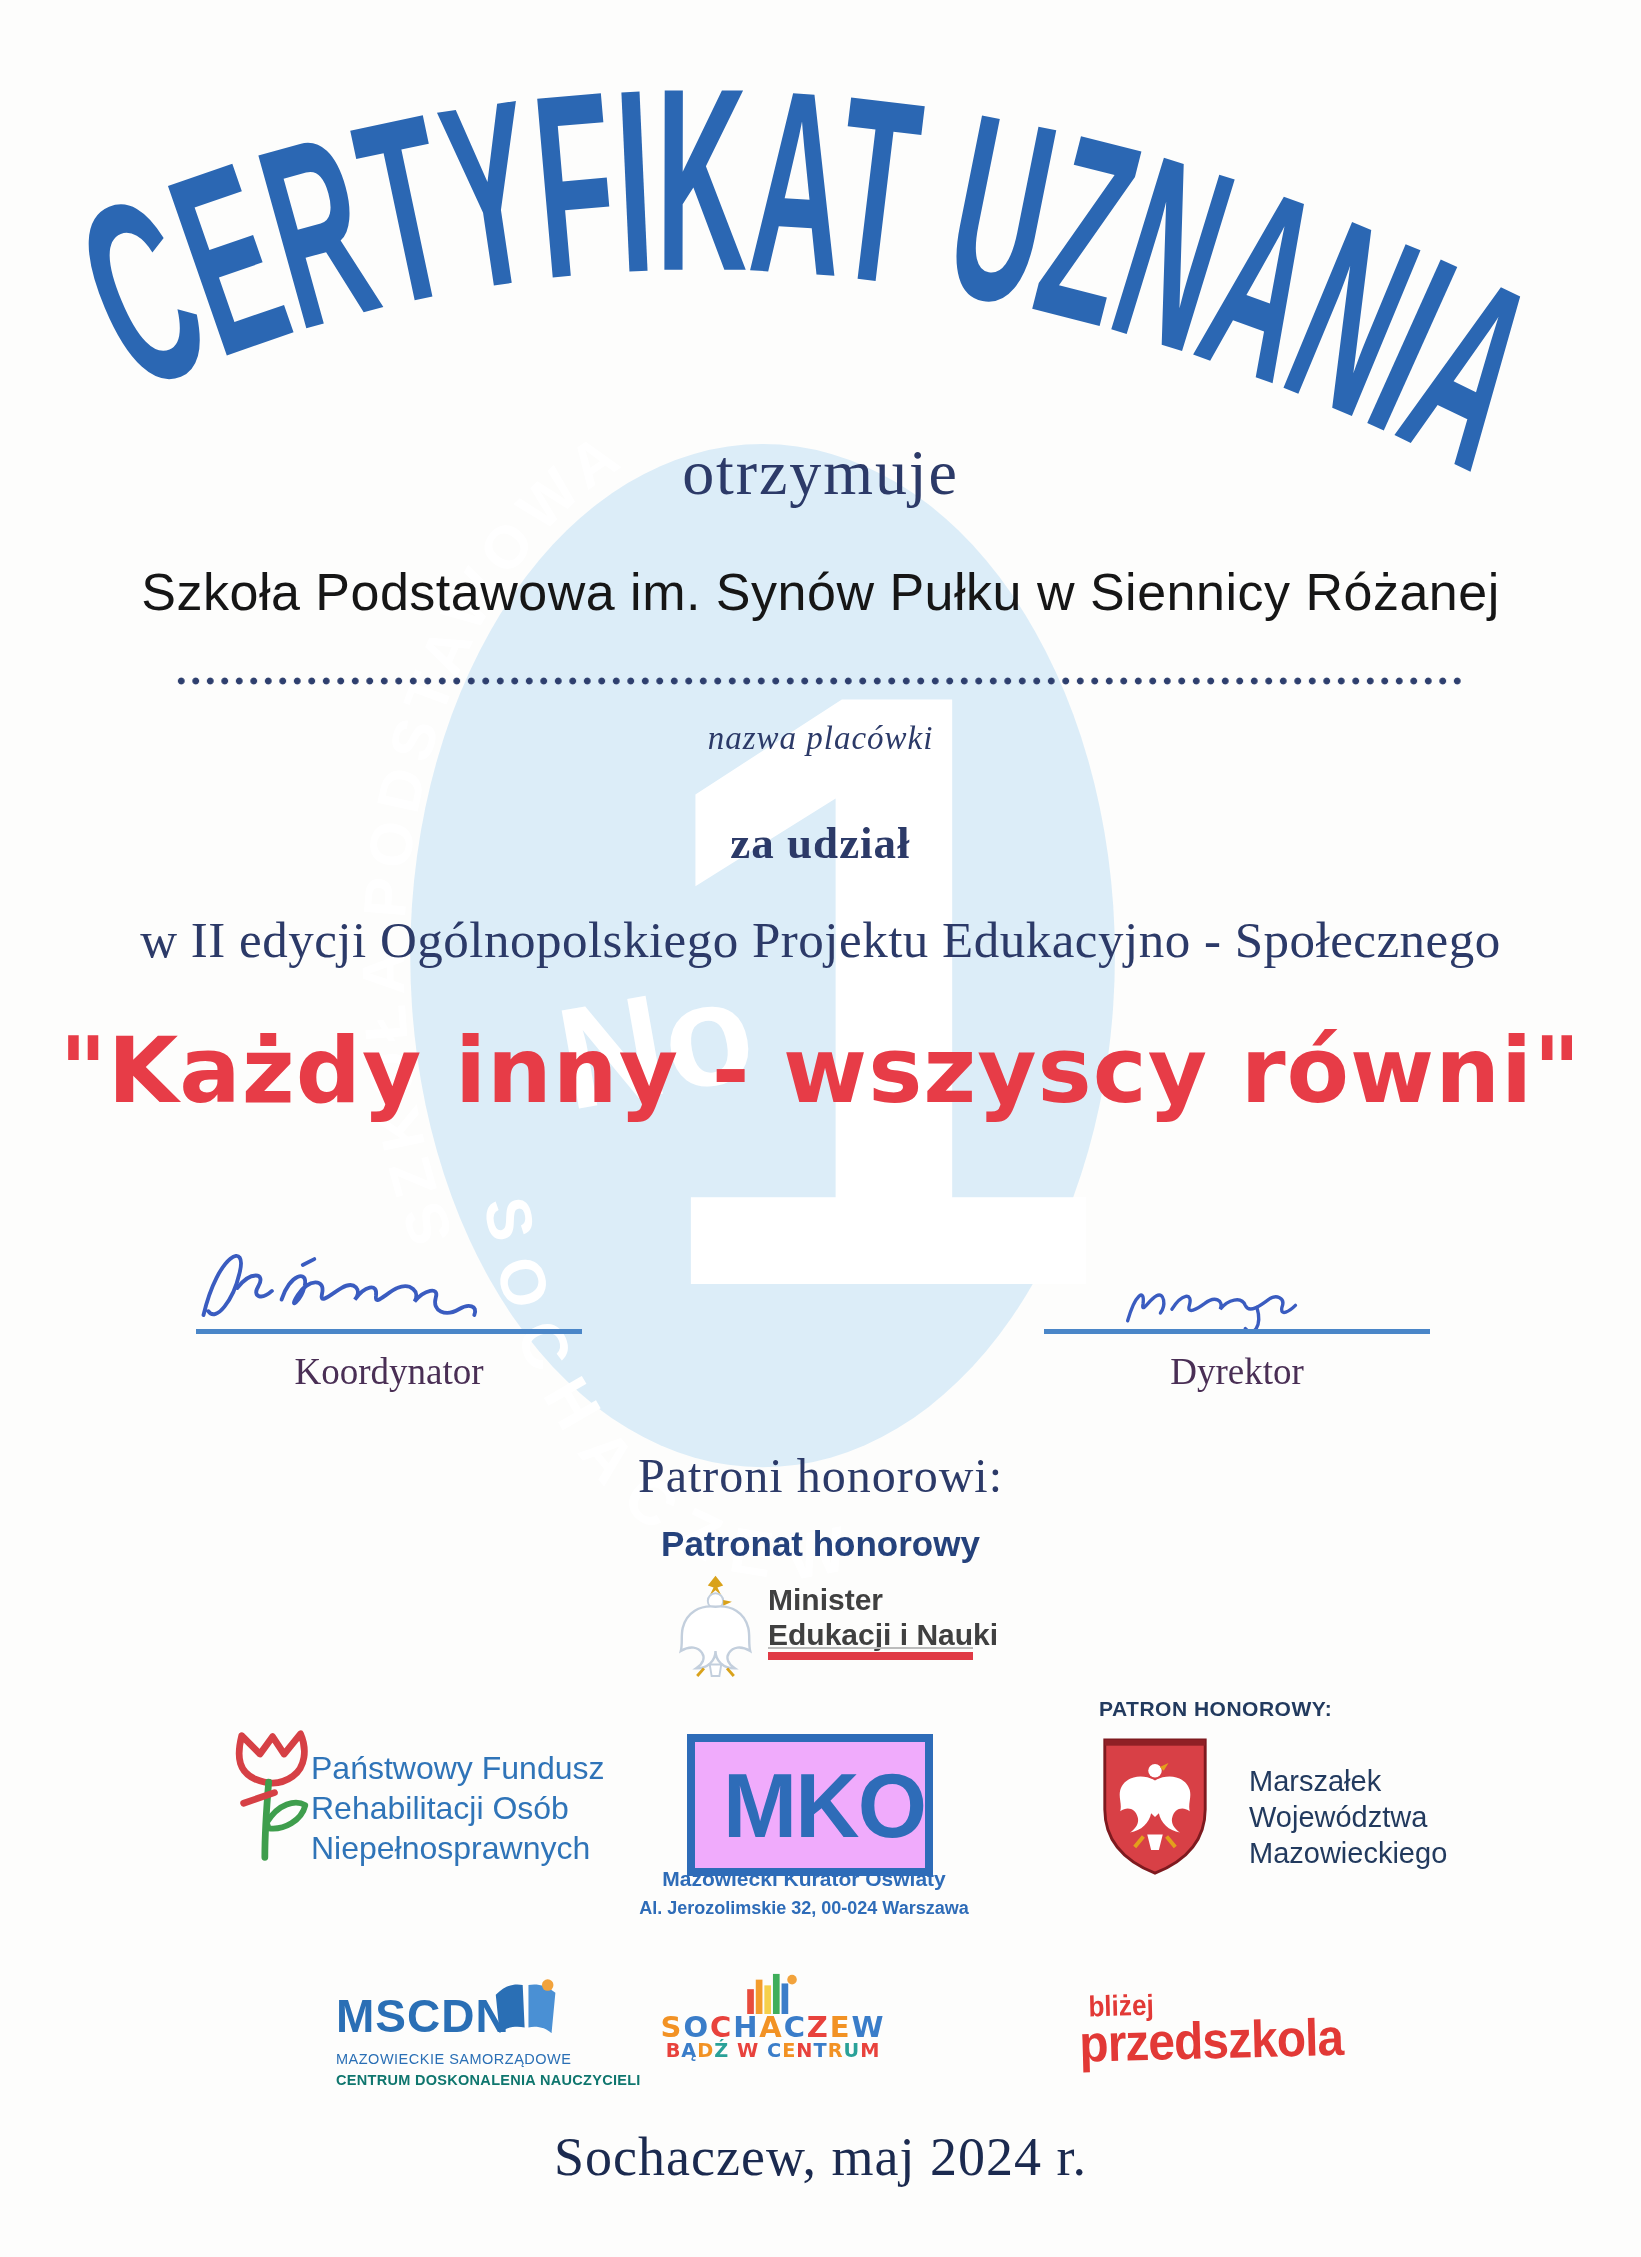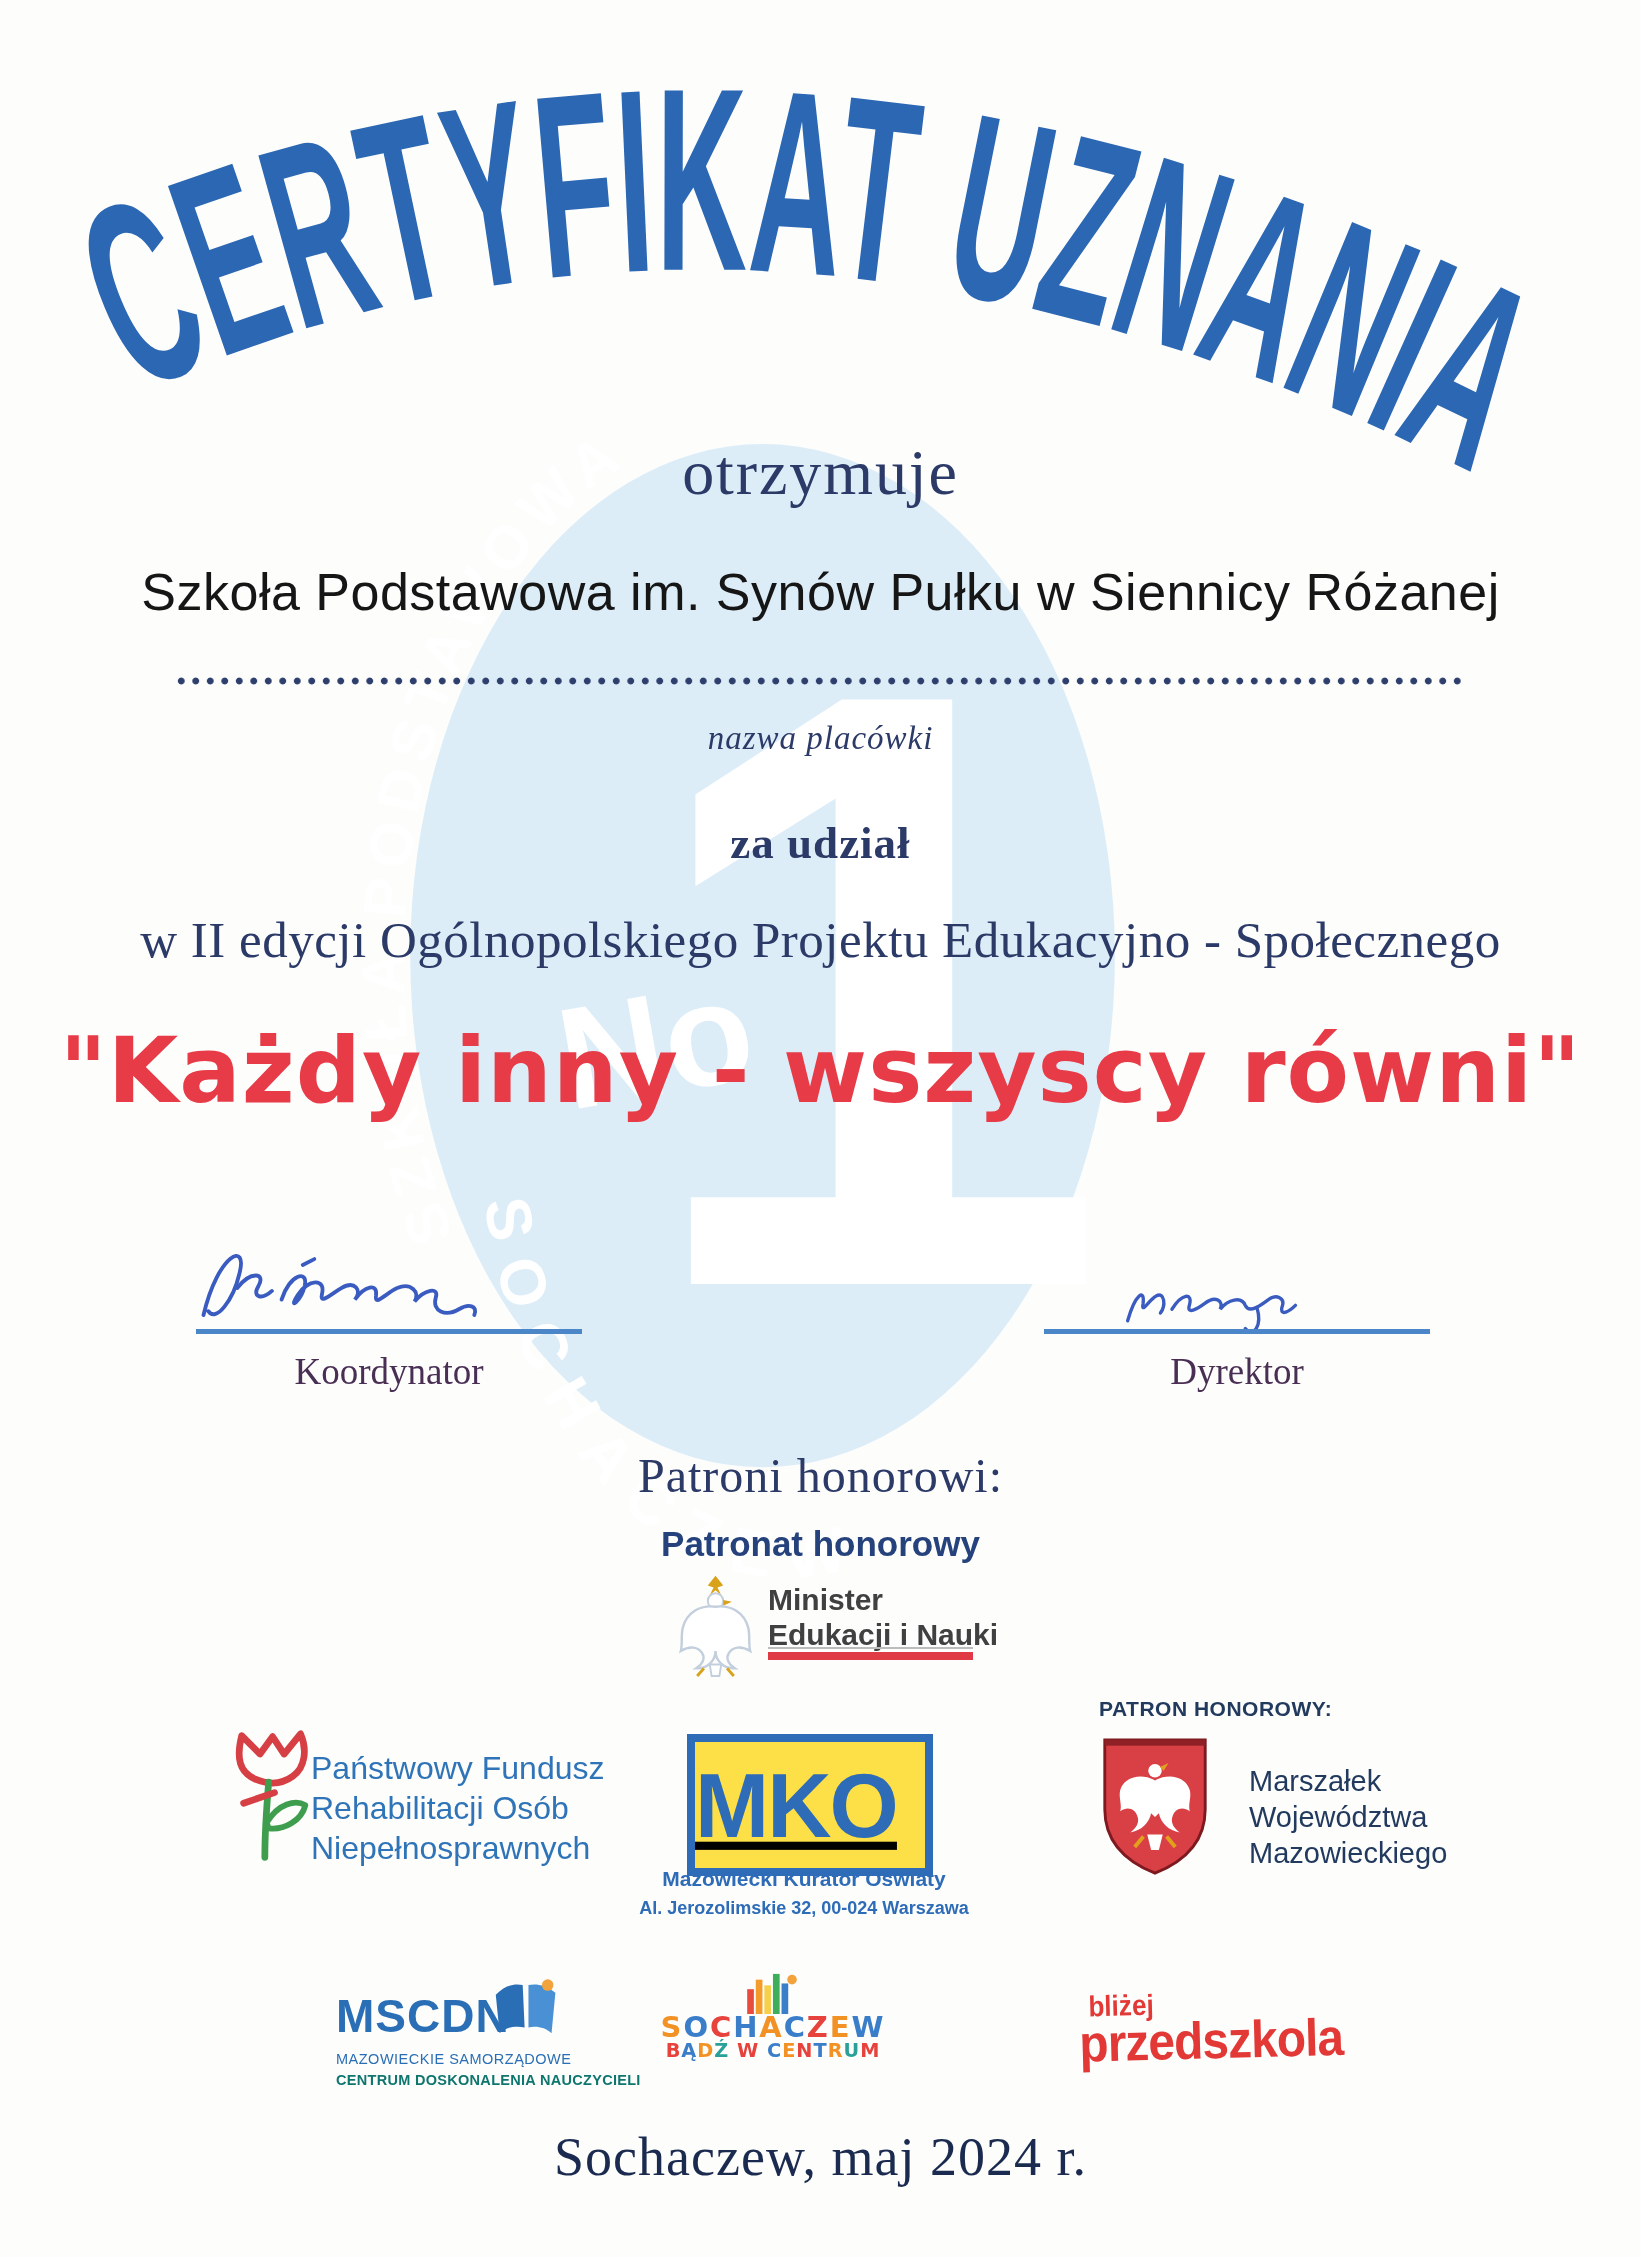"MKO" .mko-box { background: #fde047 -> #f0abfc; justify-content: flex-start -> flex-end; text-decoration: underline -> none }
